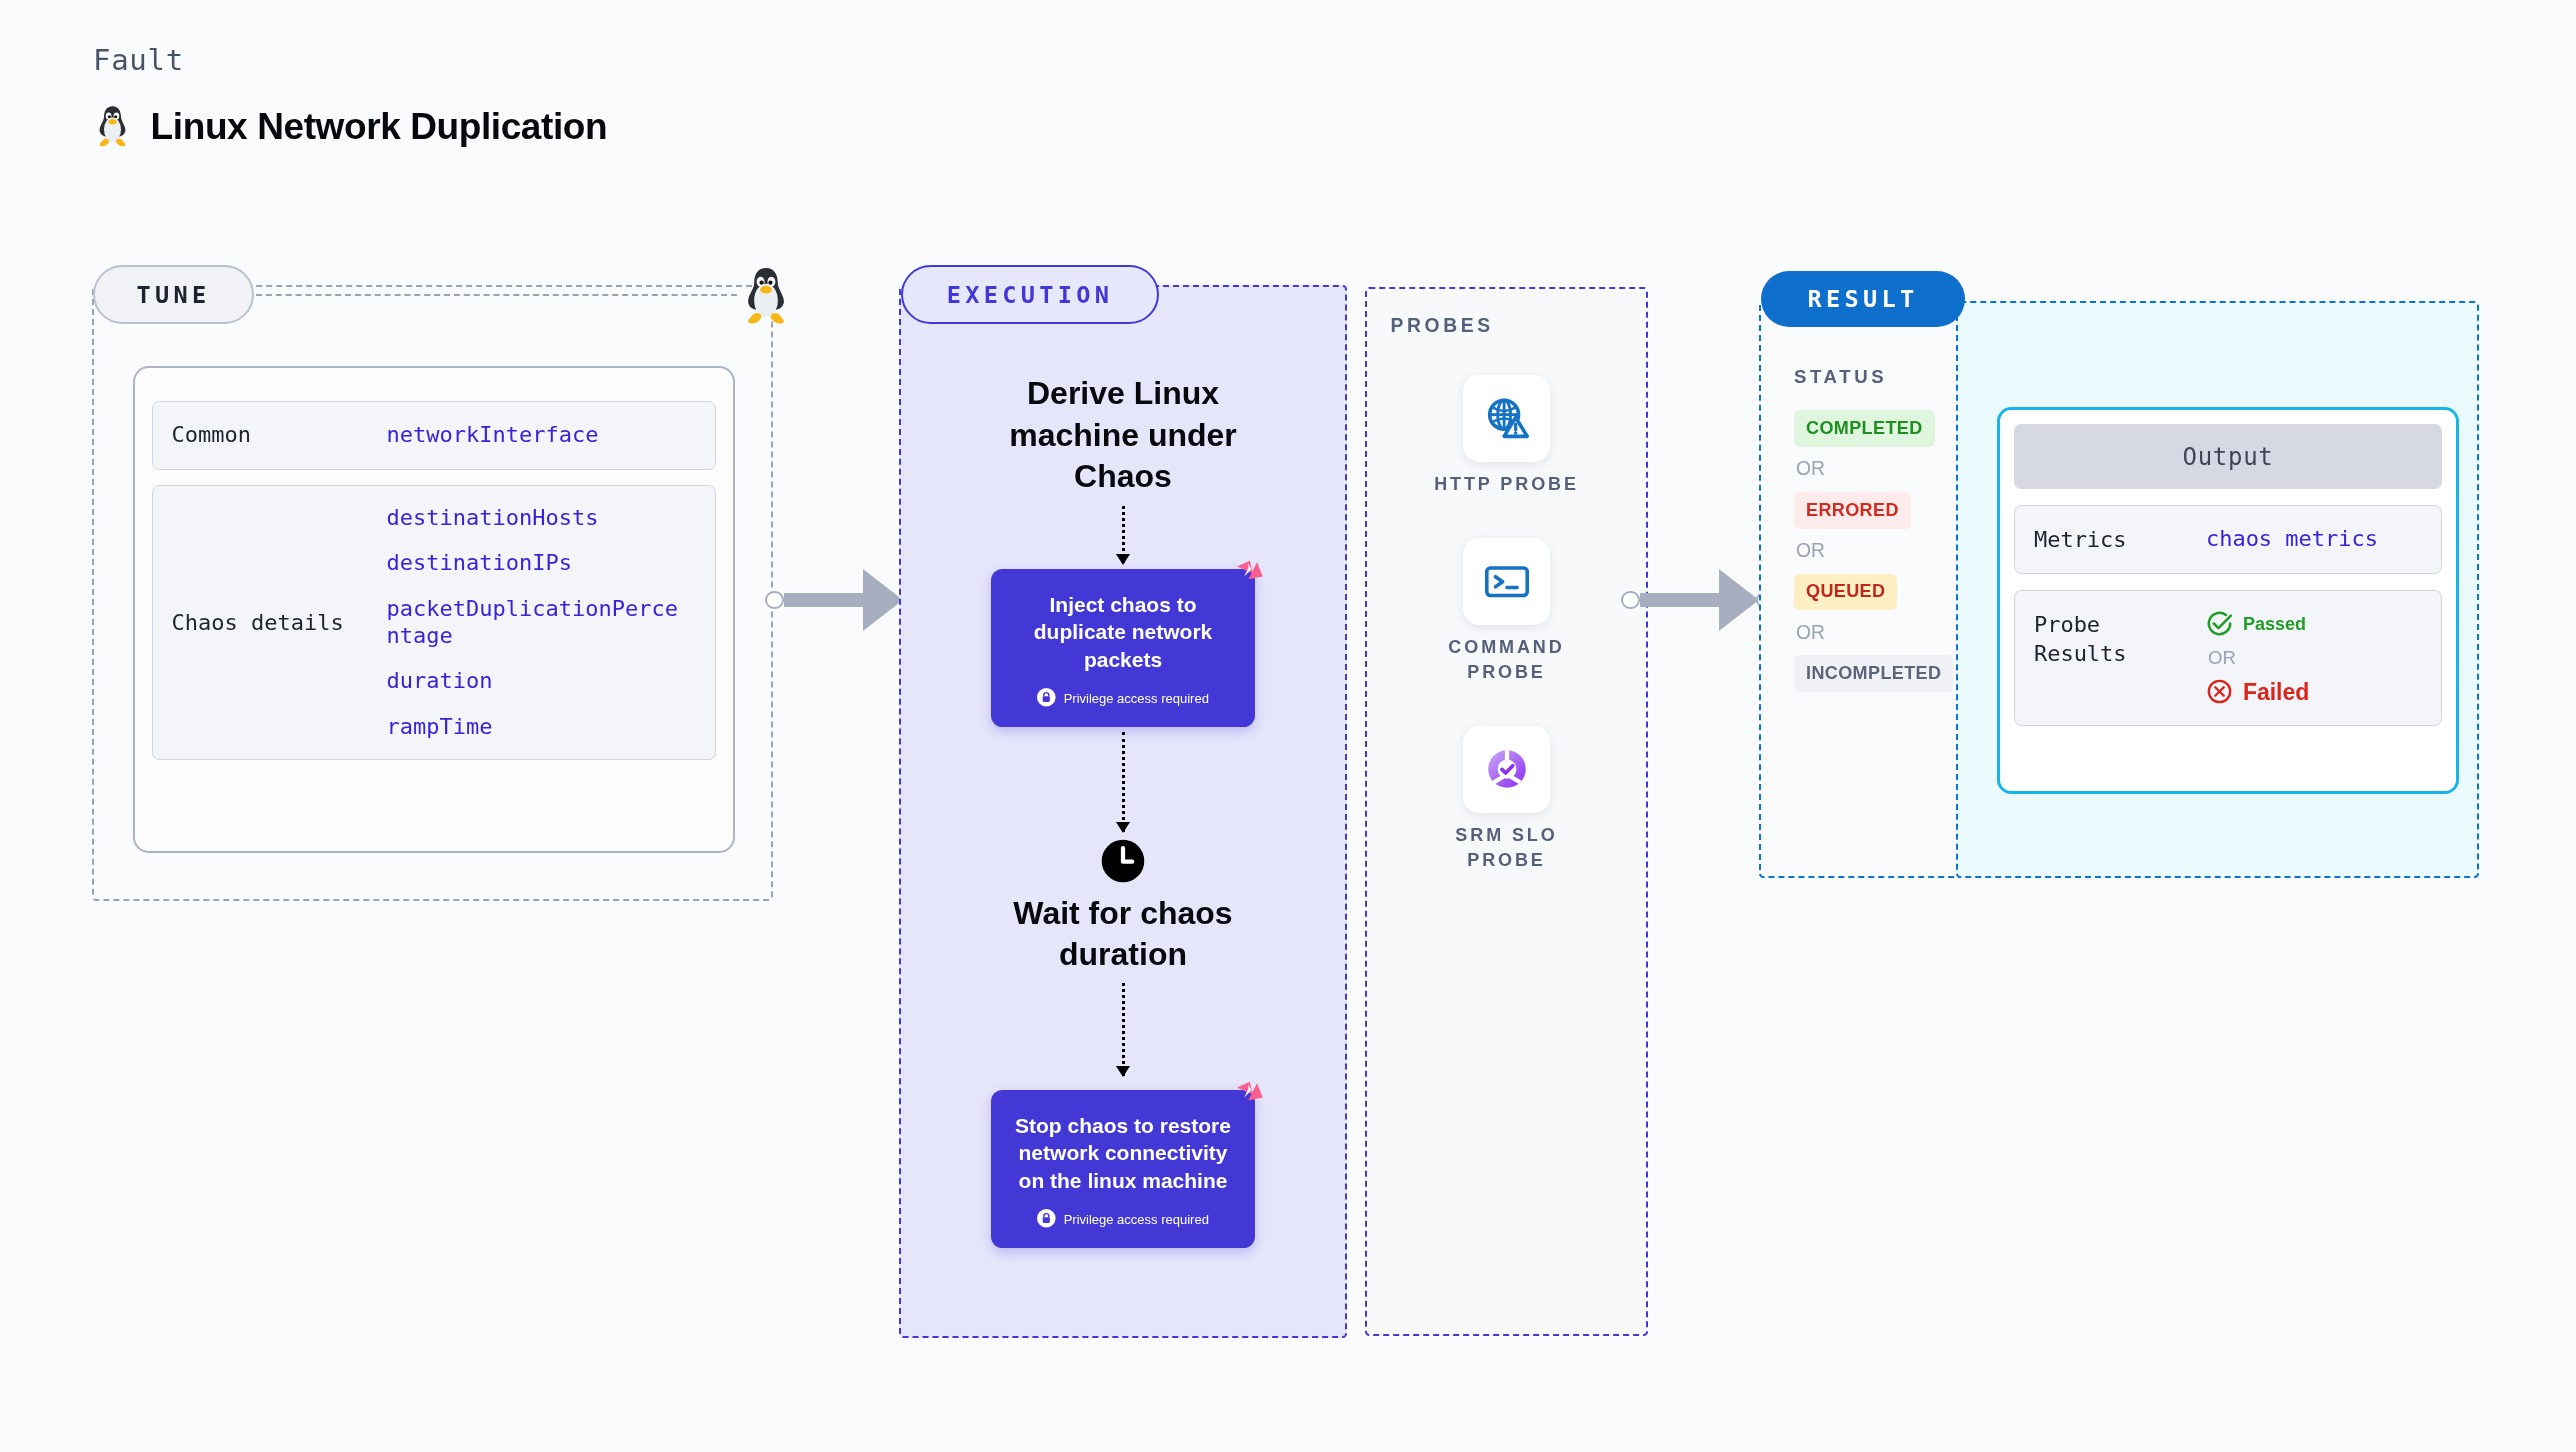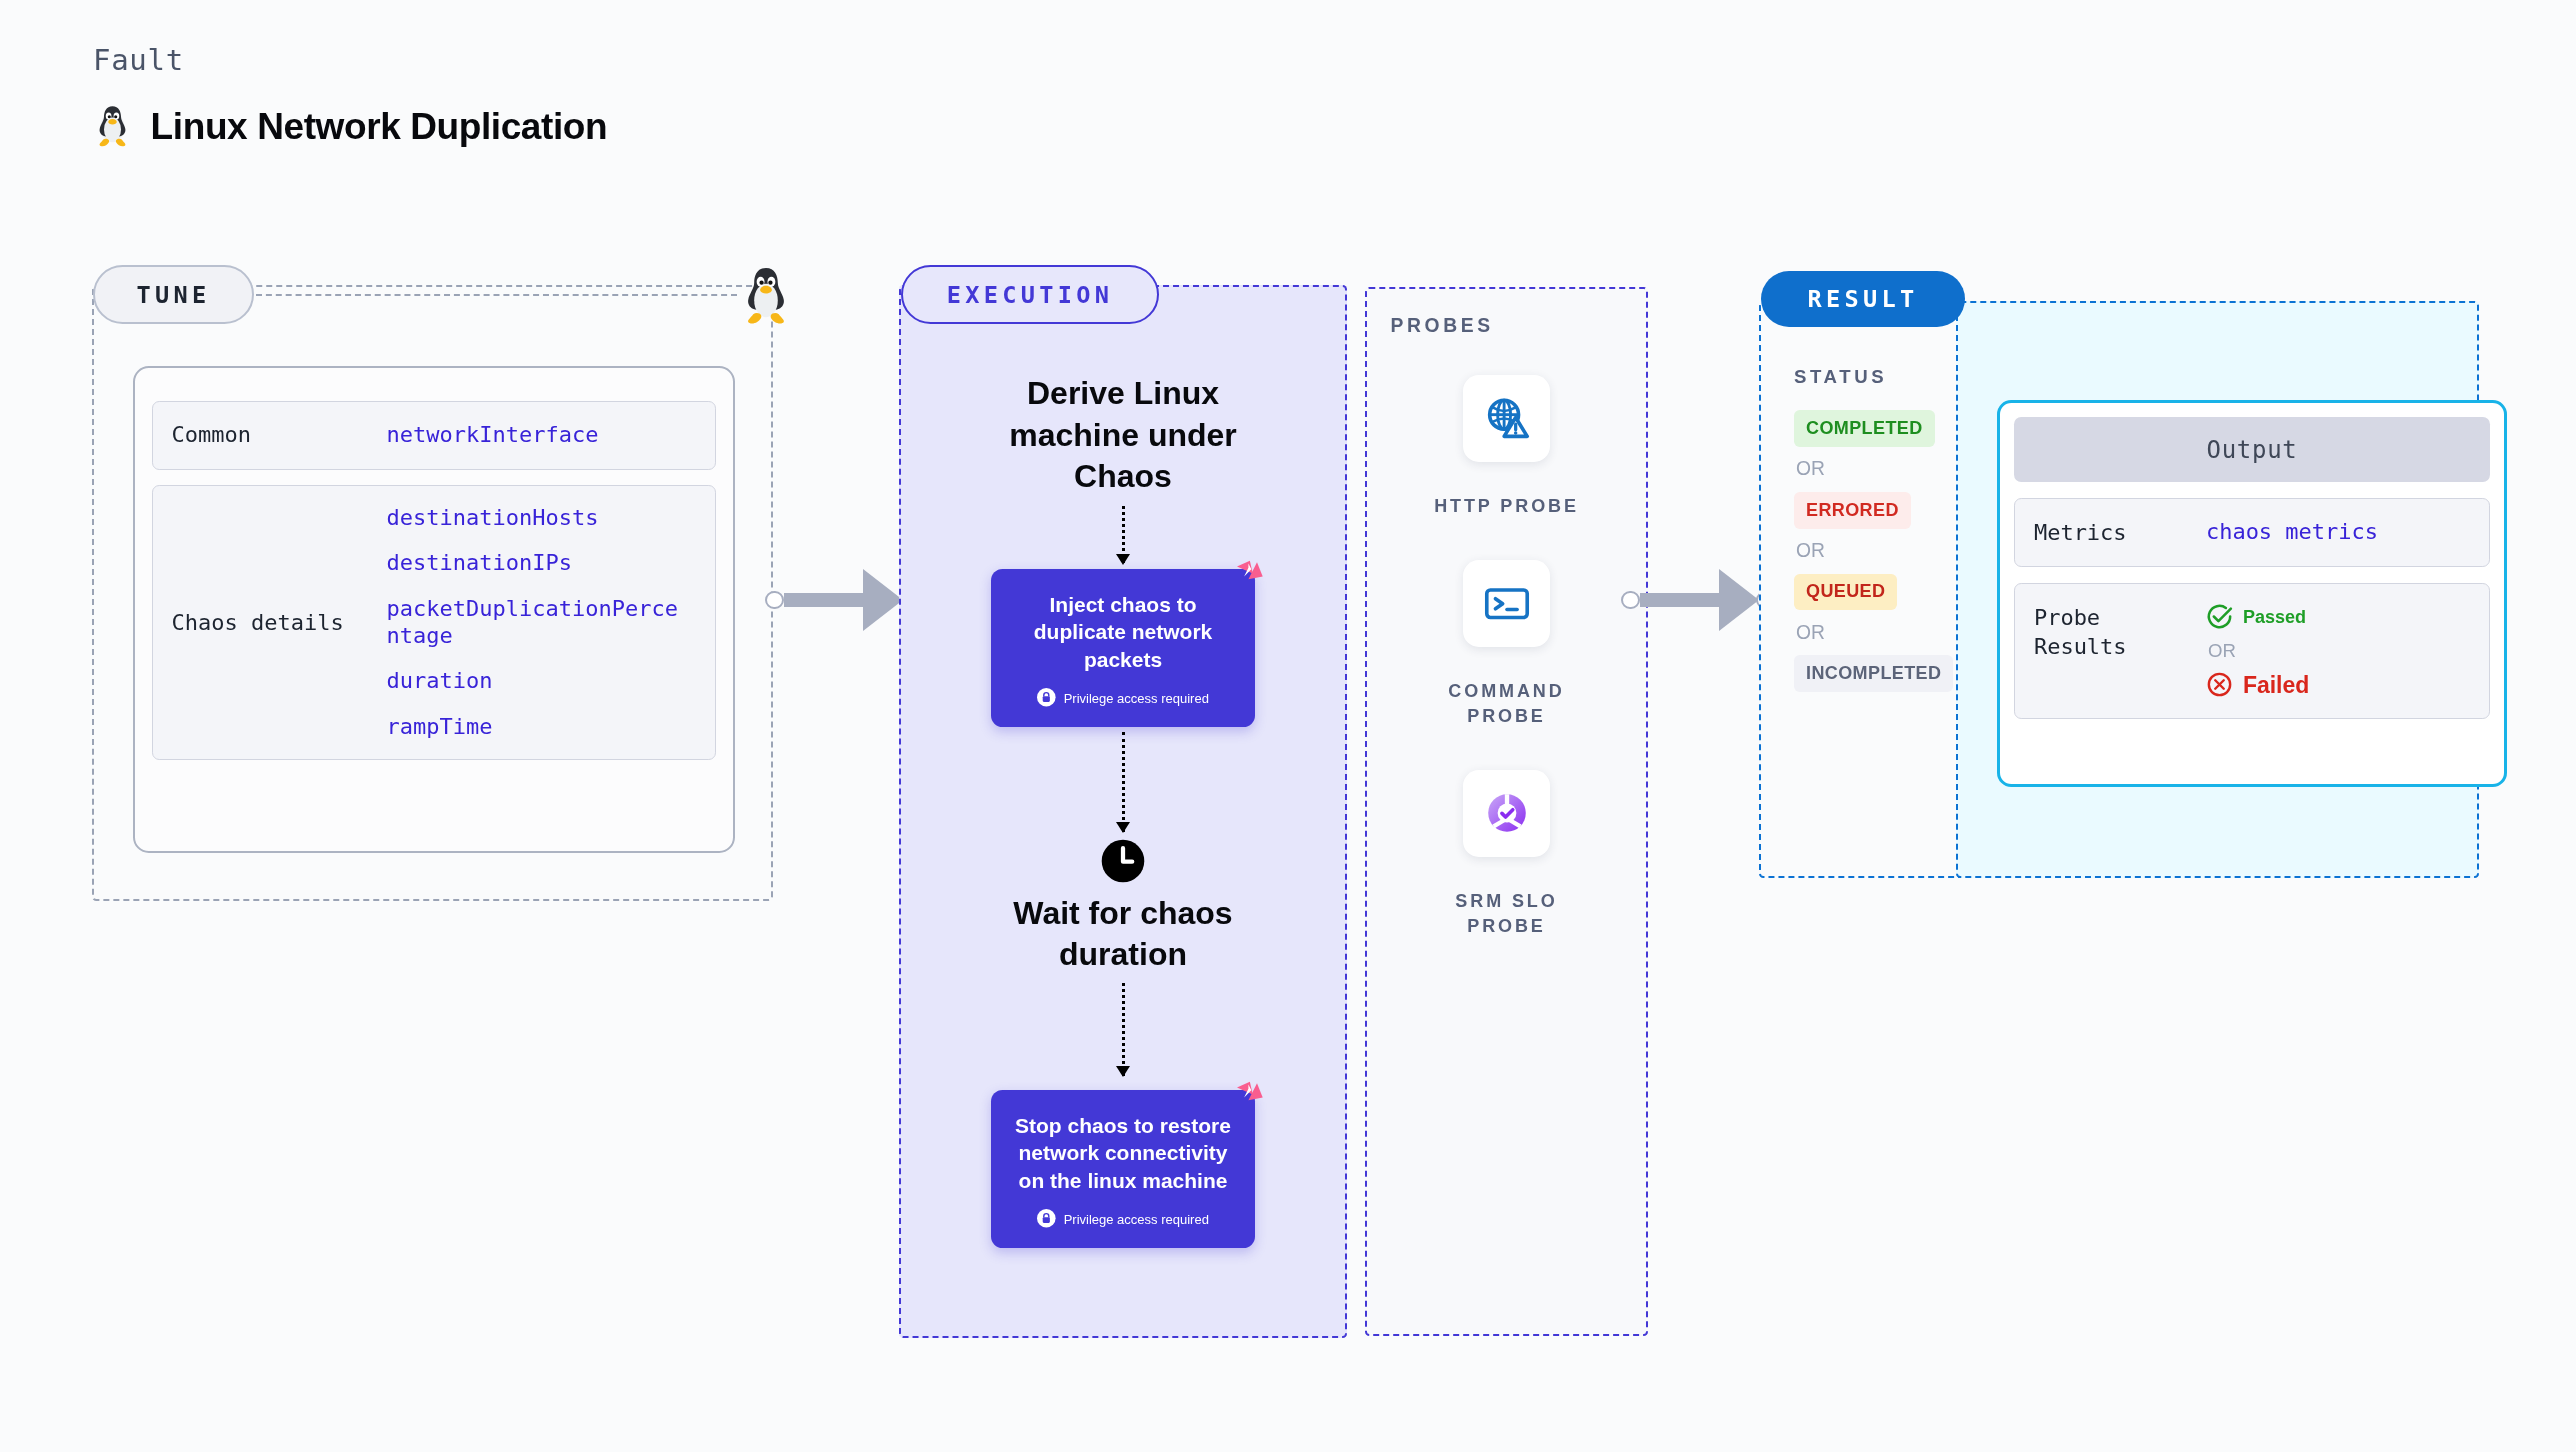"Output" #output-card { top: 97px -> 104px; width: 510px -> 462px }
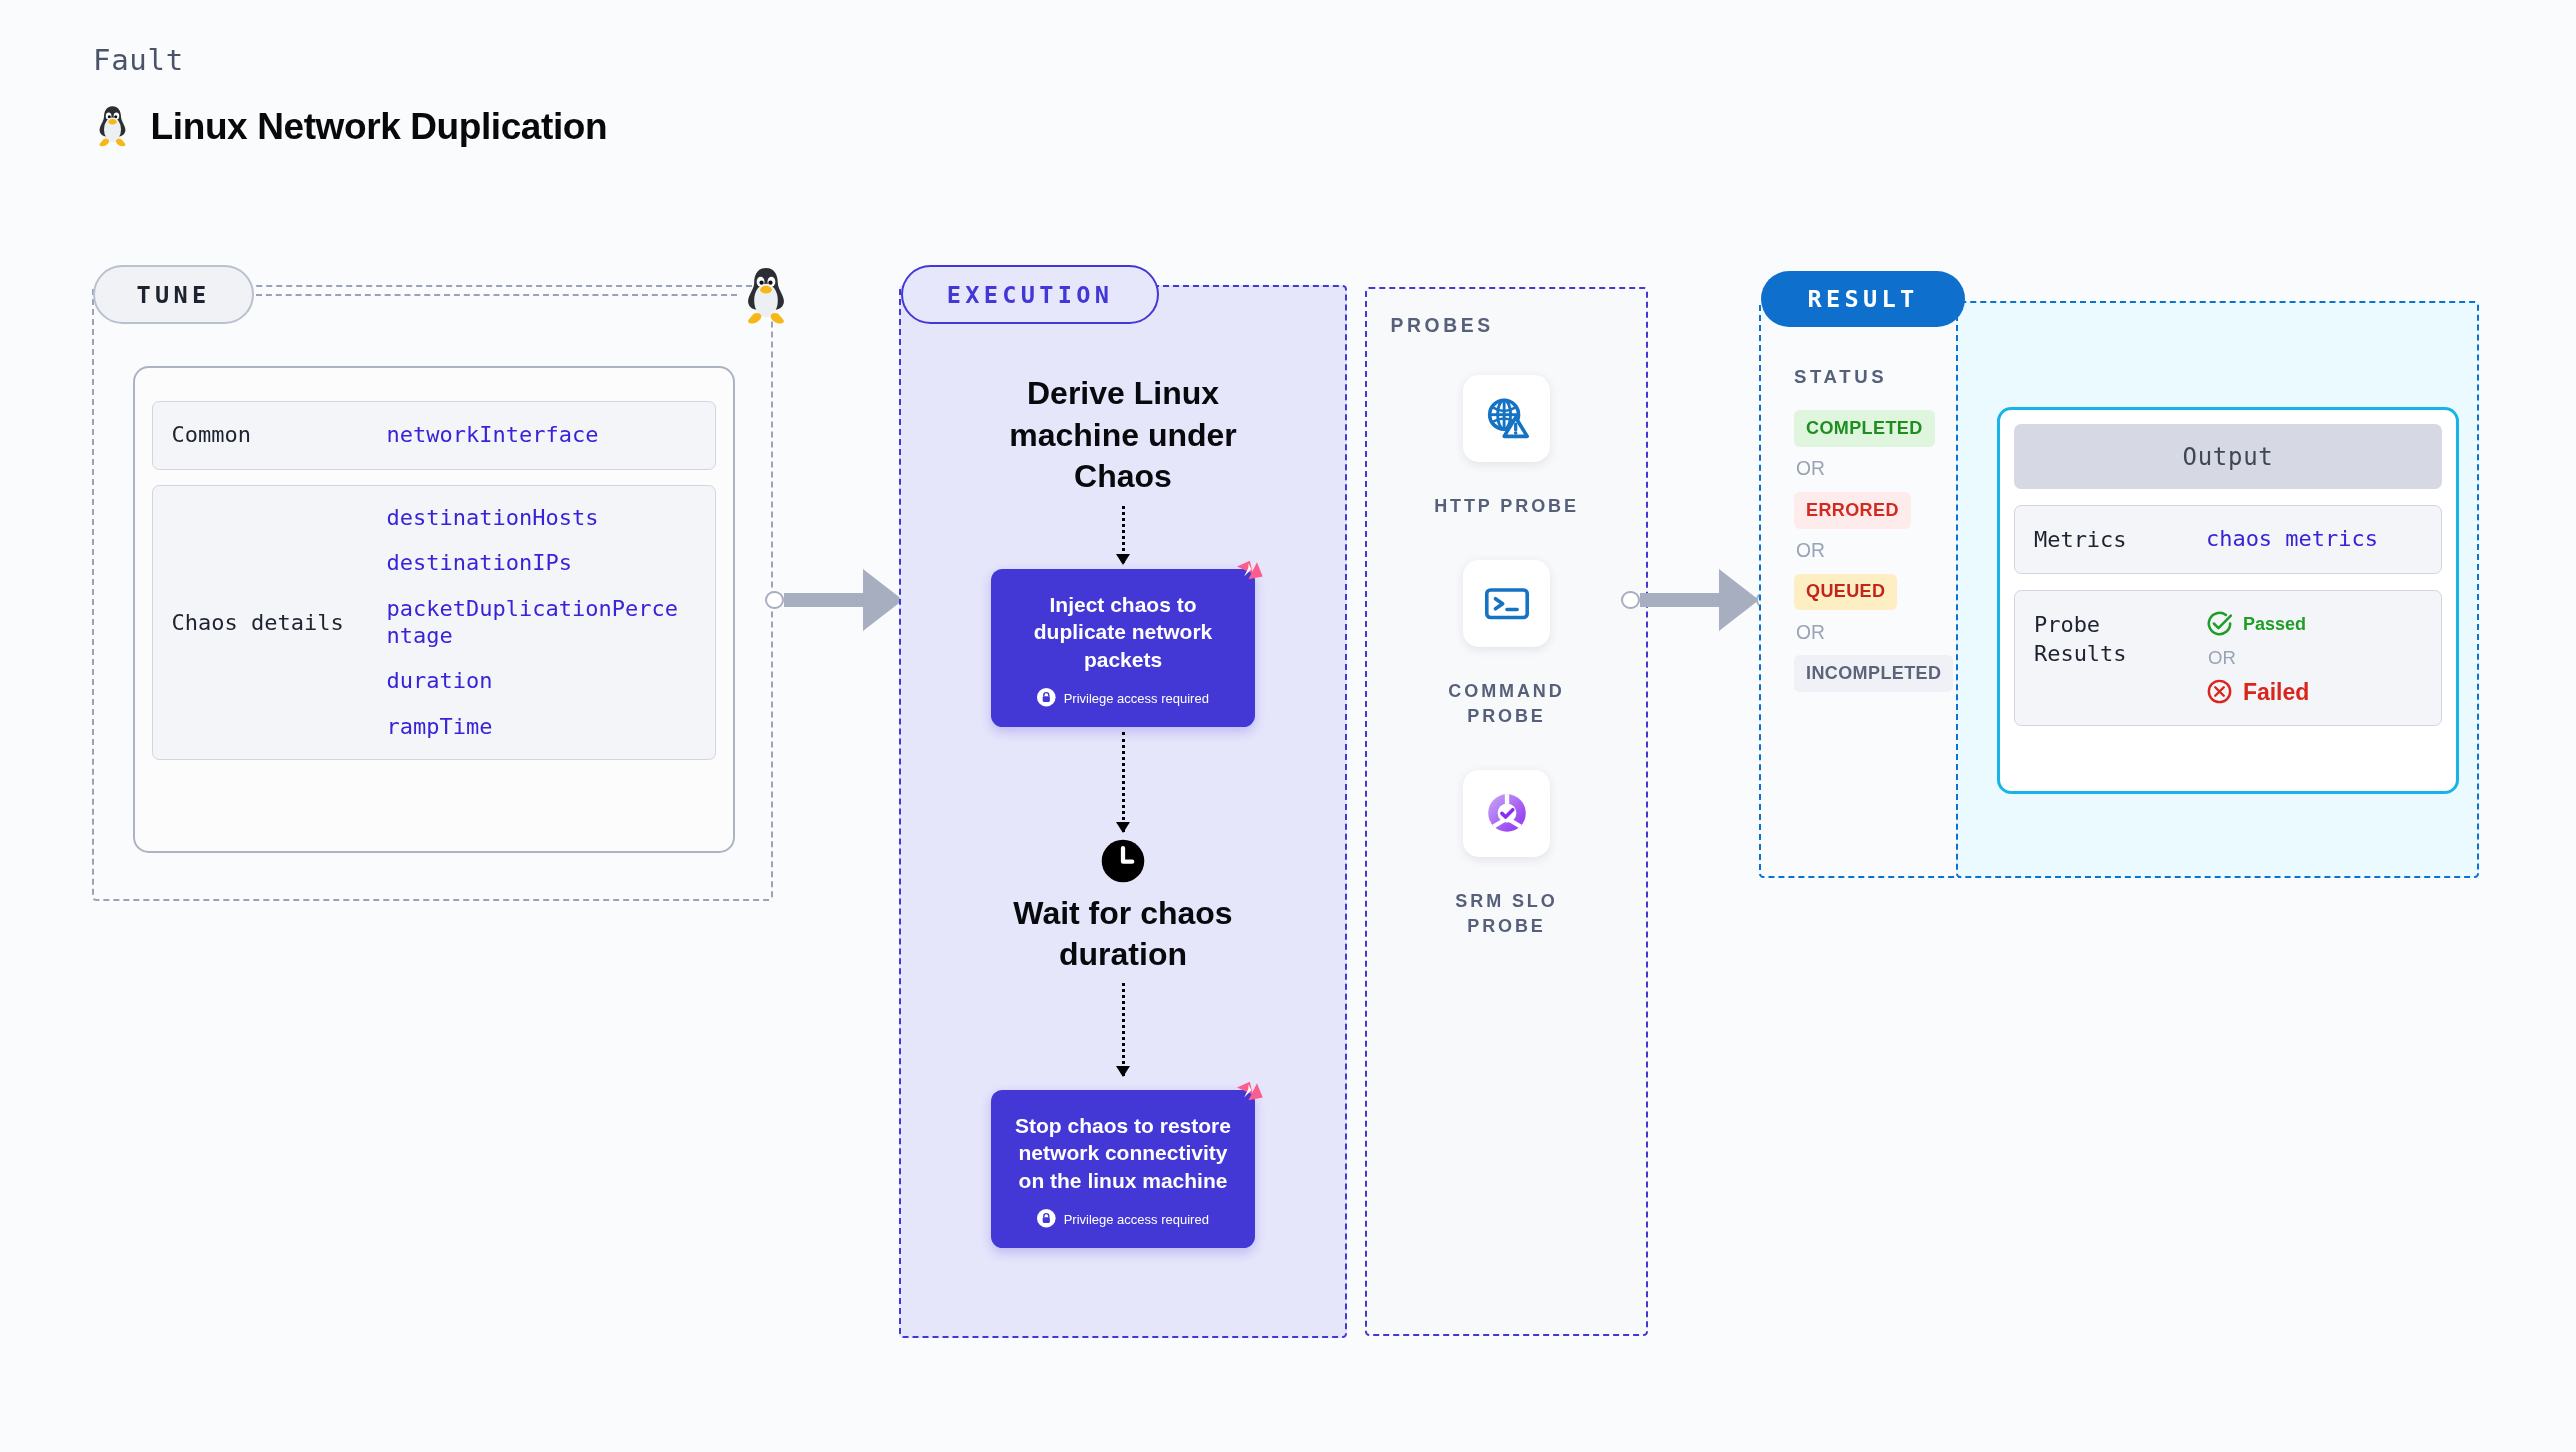"HTTP PROBE" .probe-name { margin-top: 32px -> 10px }
